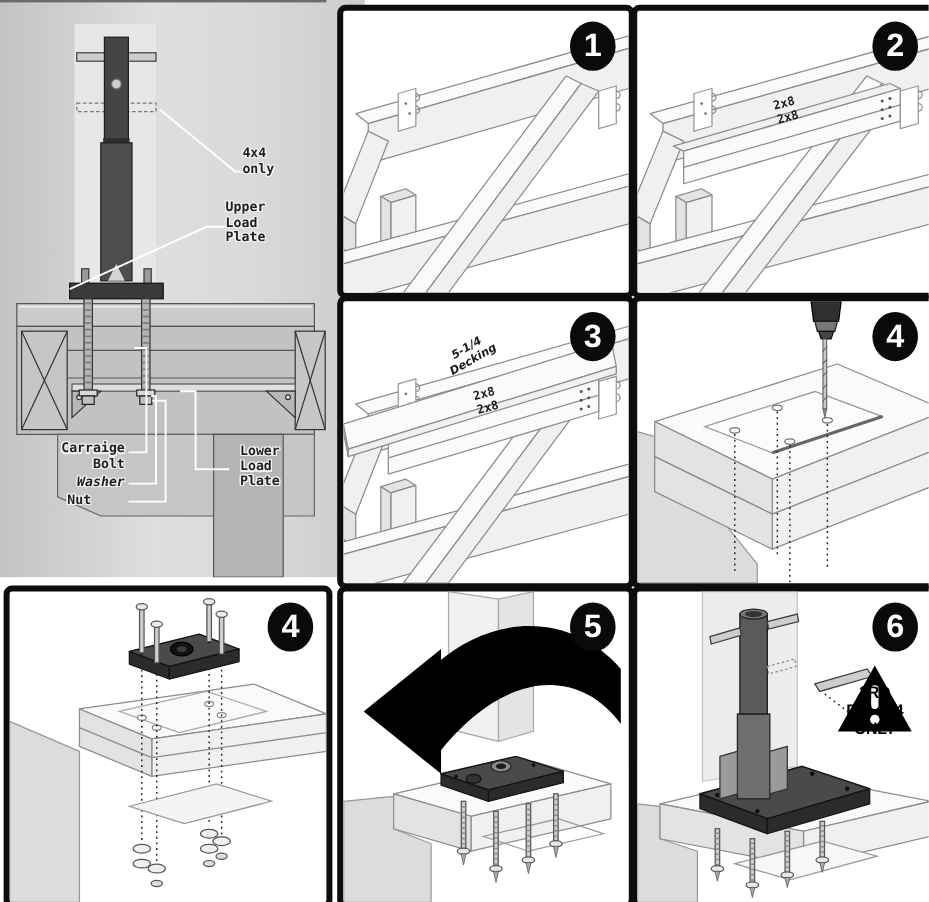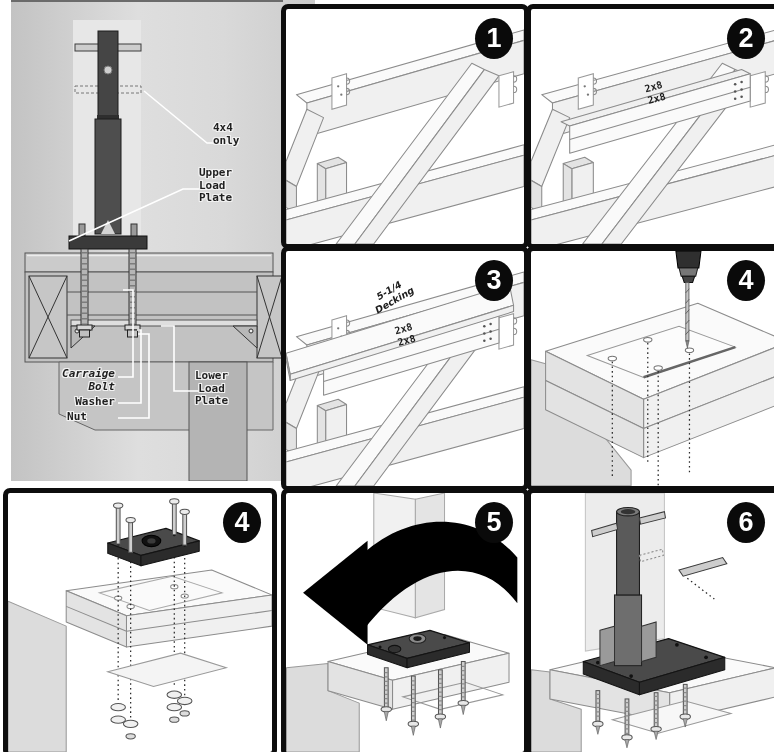"4x4" .p-detail { margin-left: 11px -> none }
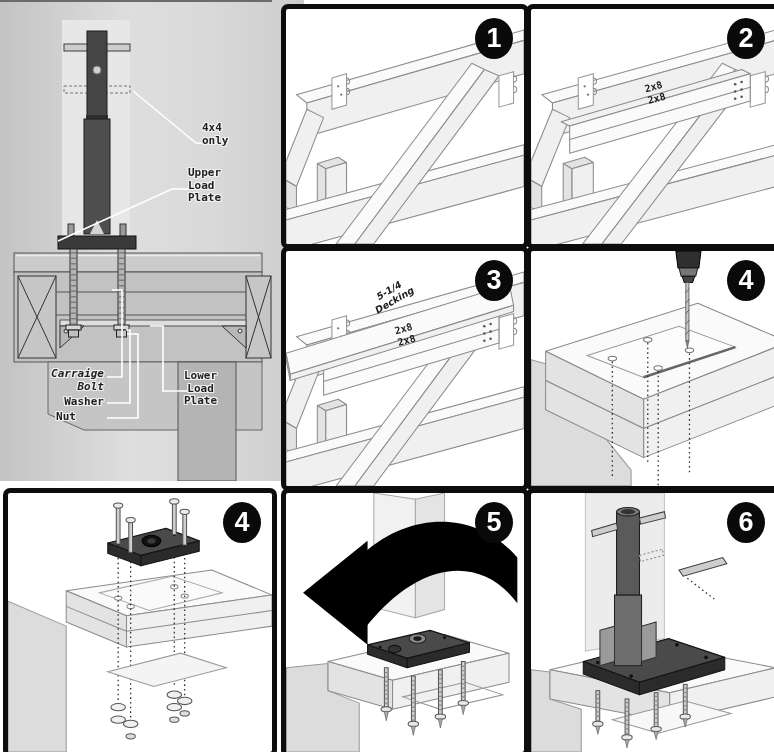"Carraige" .lbl-carriage { font-style: italic -> none }
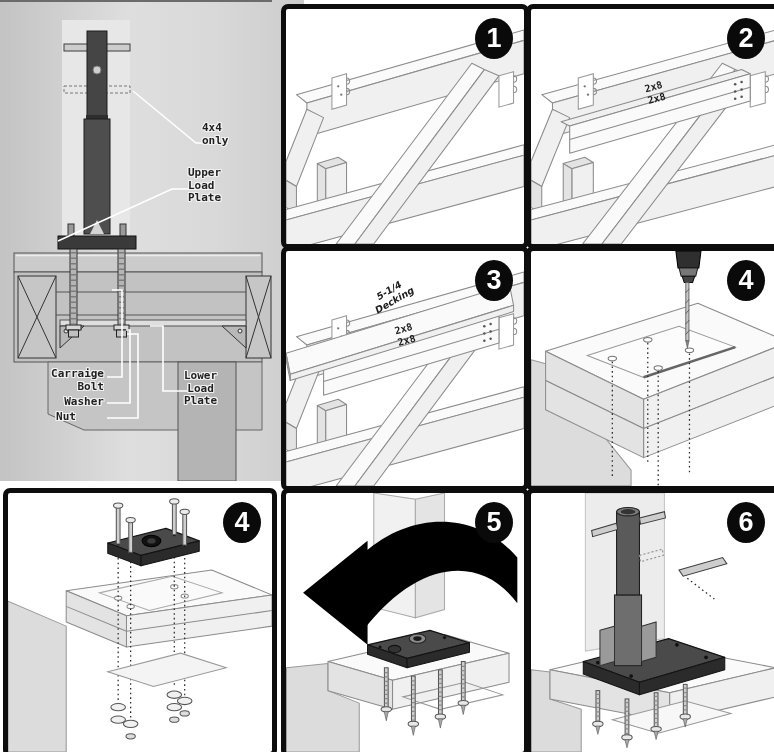"Lower" .lbl-lower { left: 184px -> 200px; text-align: center -> none }
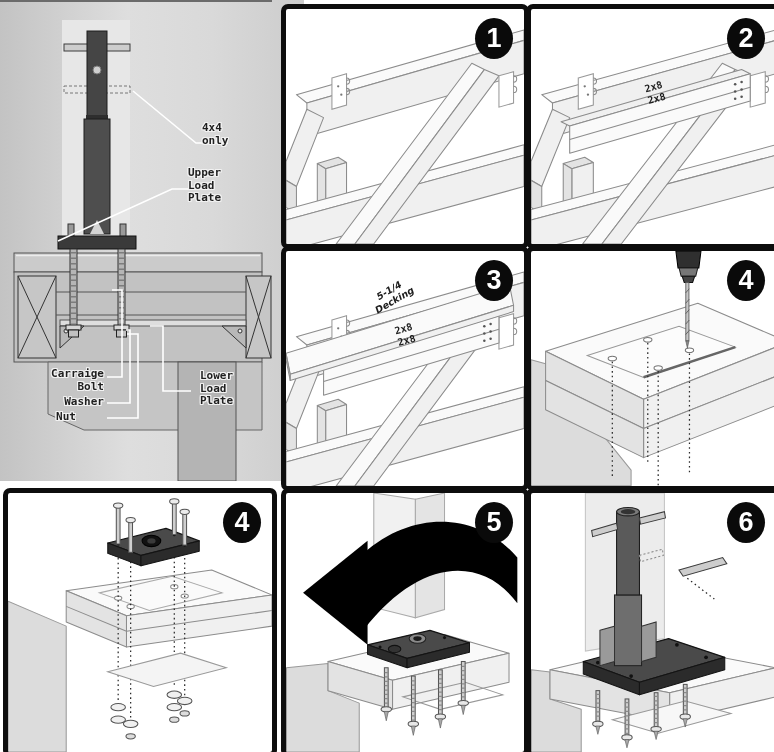"Washer" .lbl-washer { font-style: none -> italic }
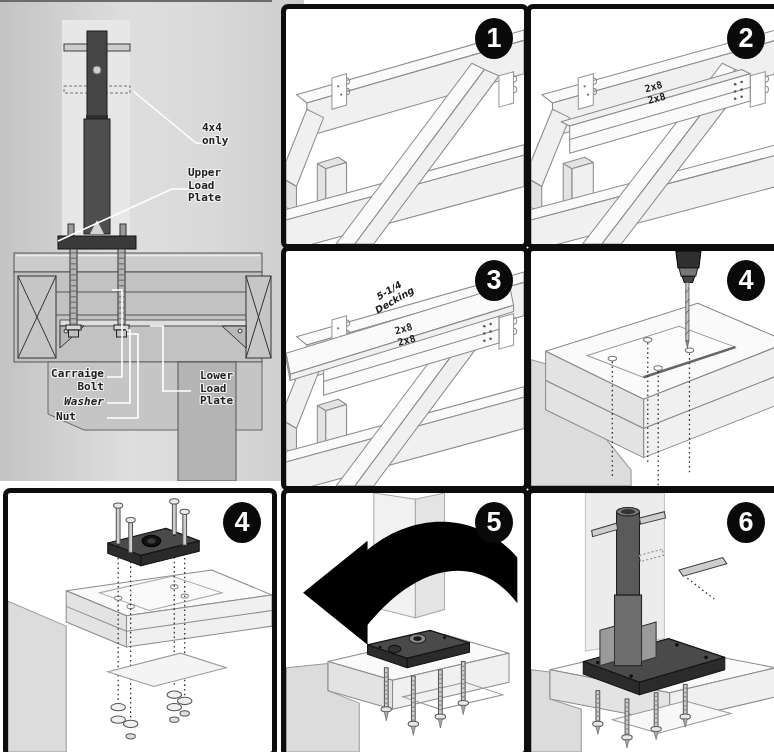"3RD" div.warn-wrap { html: none -> <div> <span> <svg> <polygon></polygon> <rect></rect> <circle></circle> </svg> </span> <div>3RD PIN 4X4 ONLY</div> </div> }
